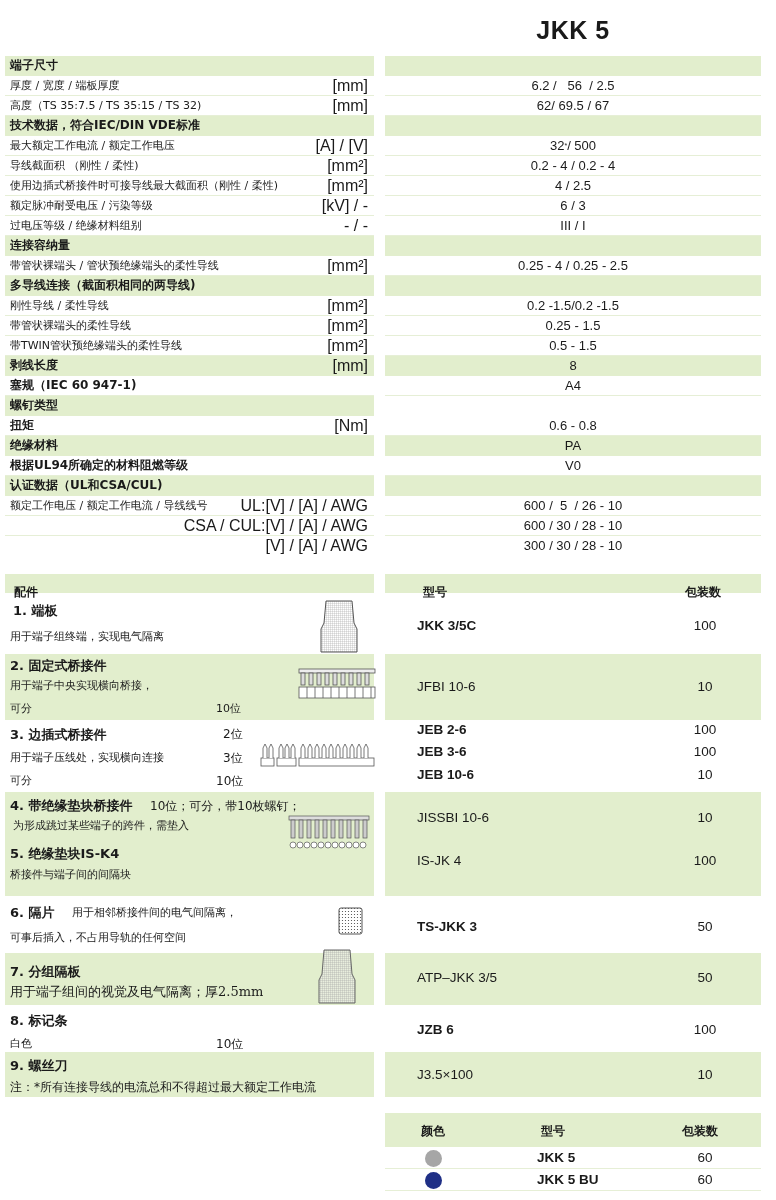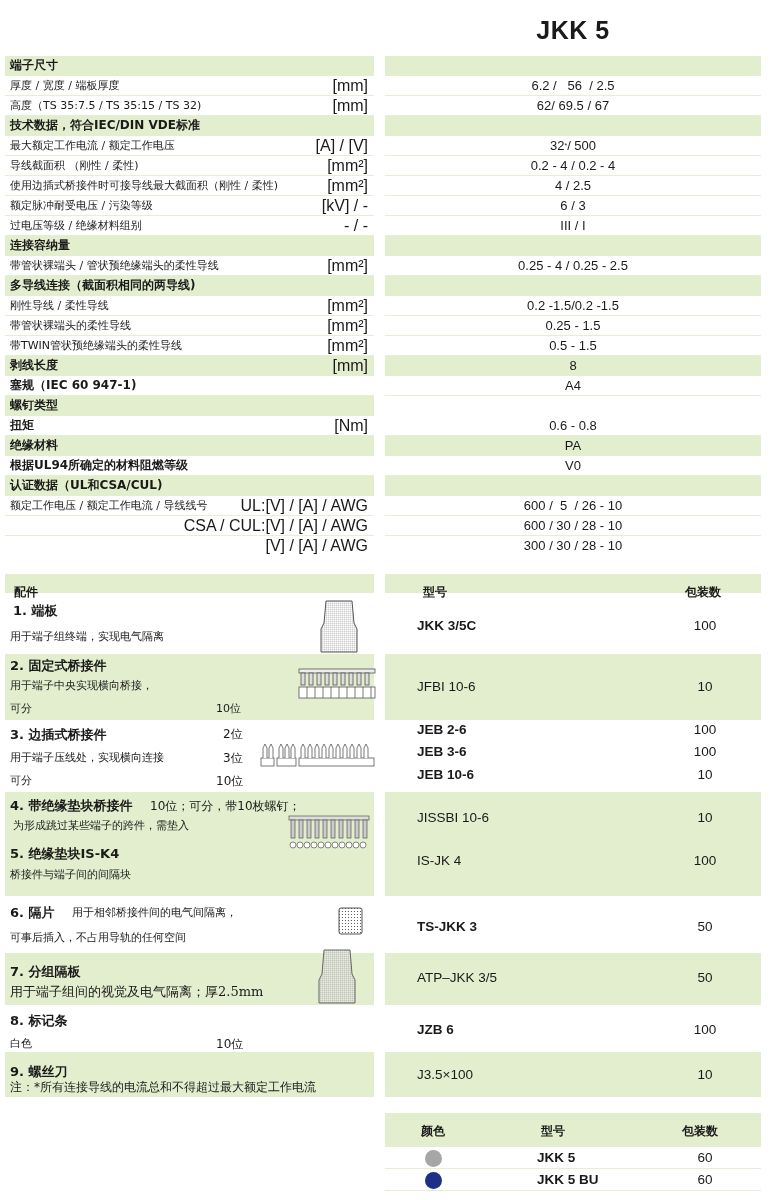"9. 螺丝刀" span.pos { top: 11px -> 5px }
